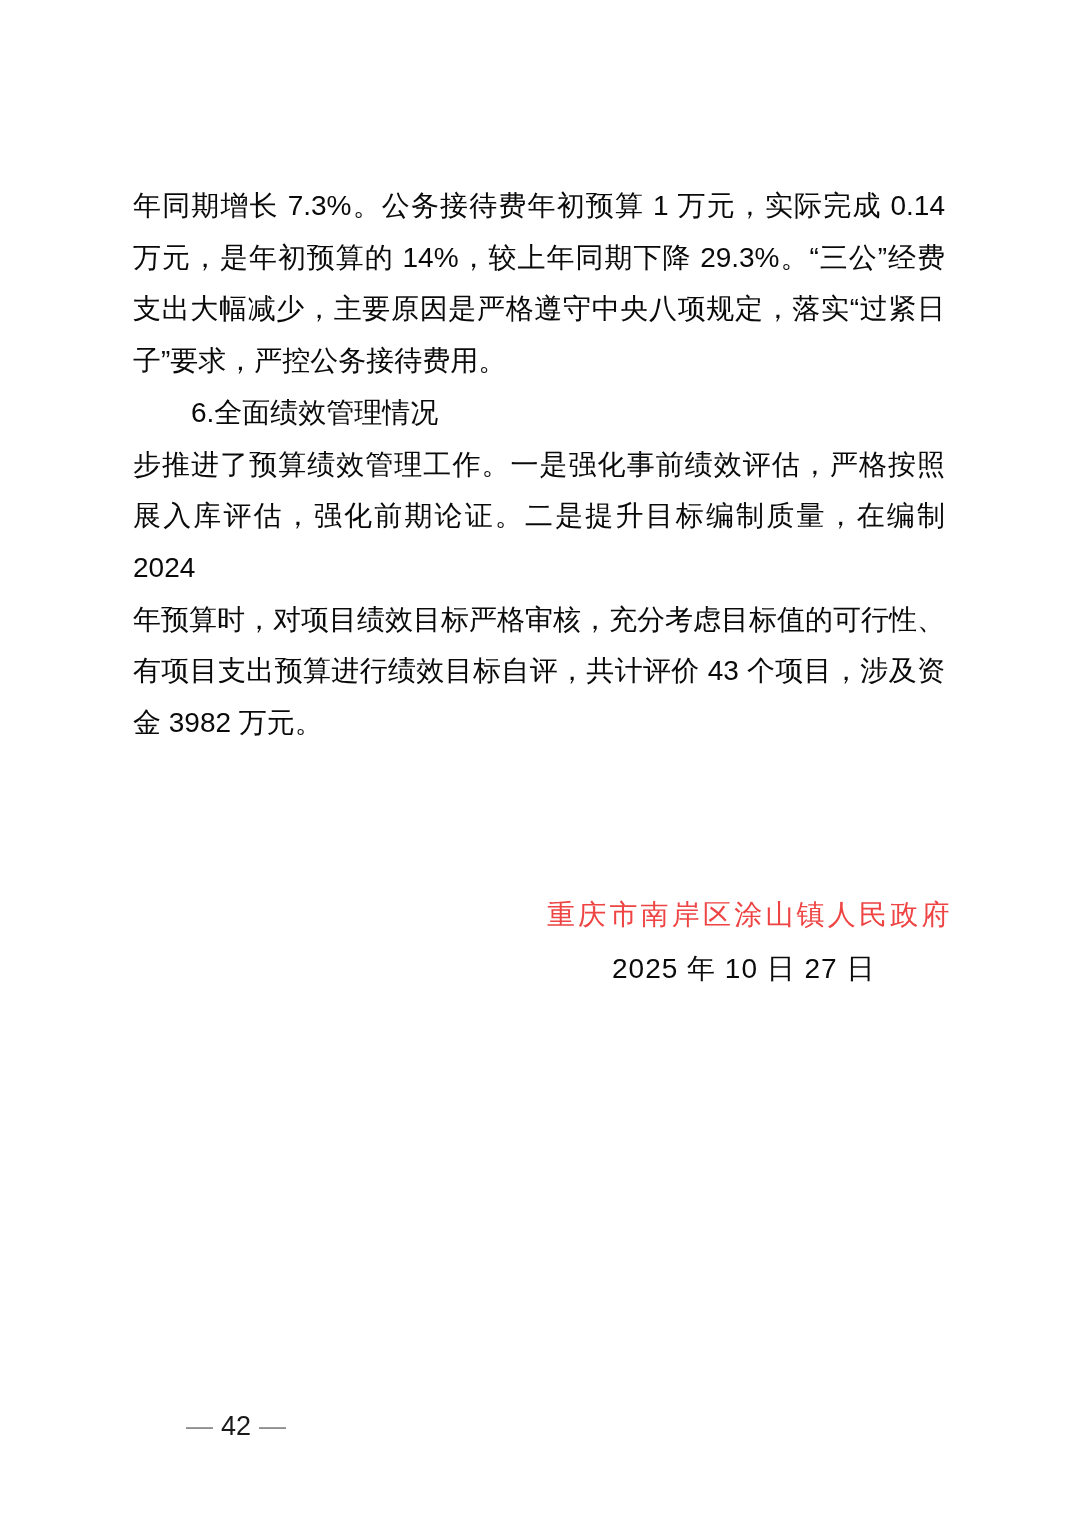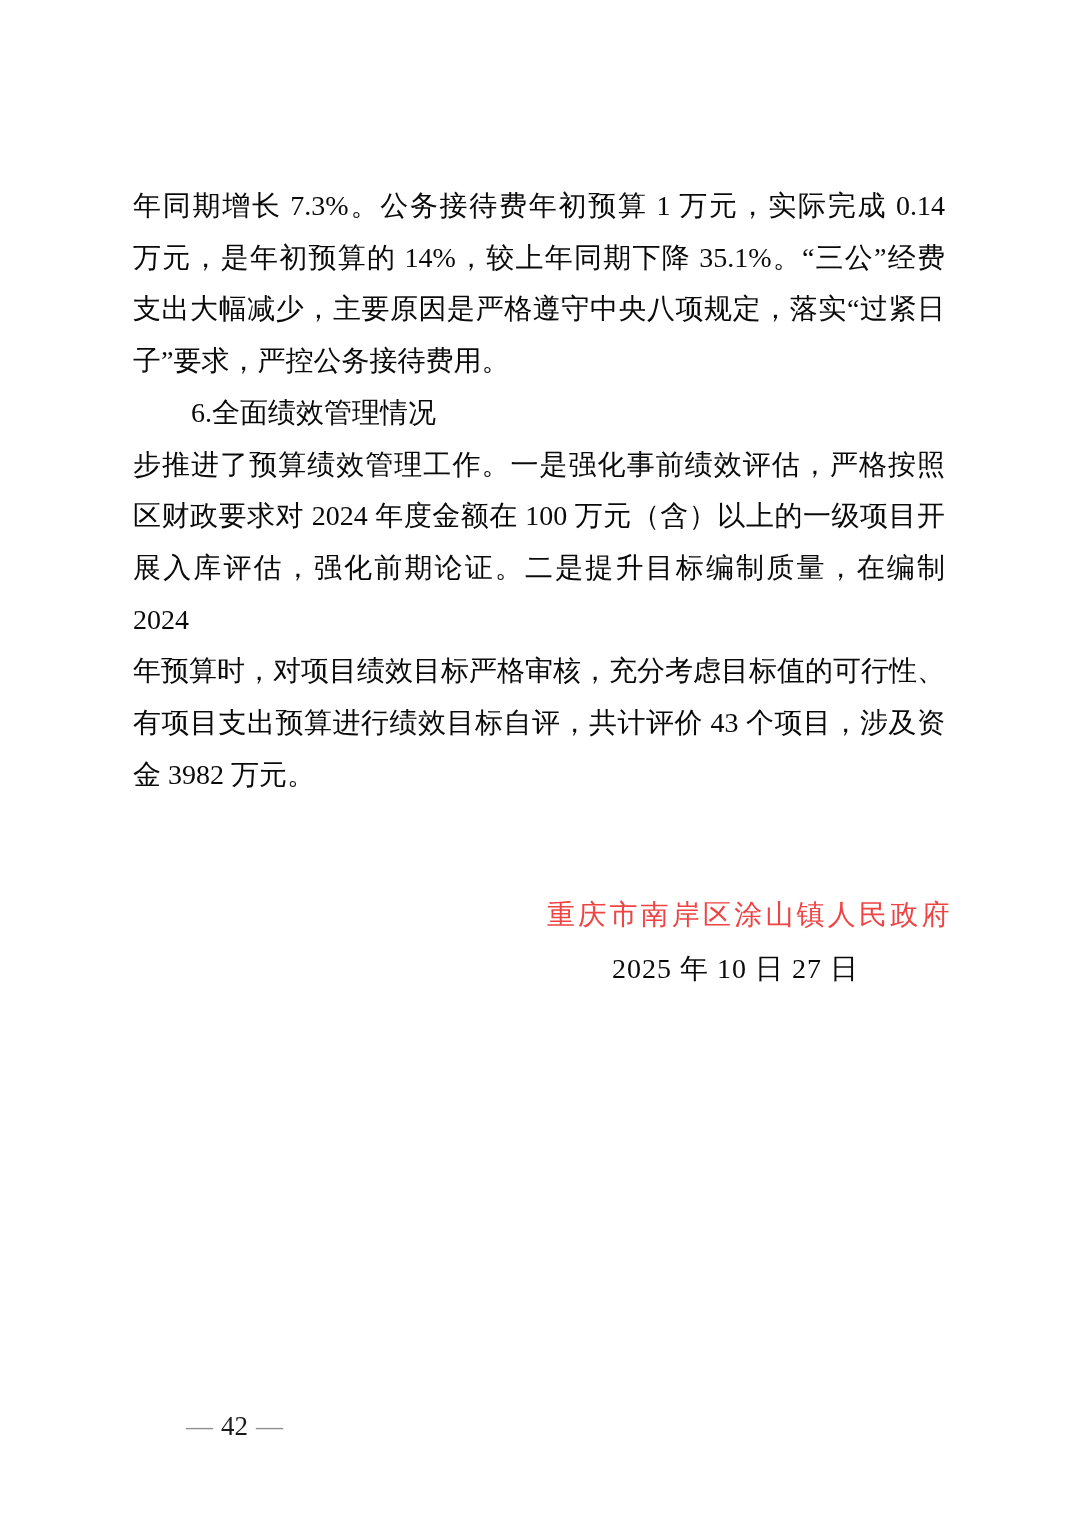"年同期增长 7.3%。公务接待费年初预算 1 万元，实际完成 0.14" .page { font-family: Liberation Serif, serif -> Liberation Sans, sans-serif }
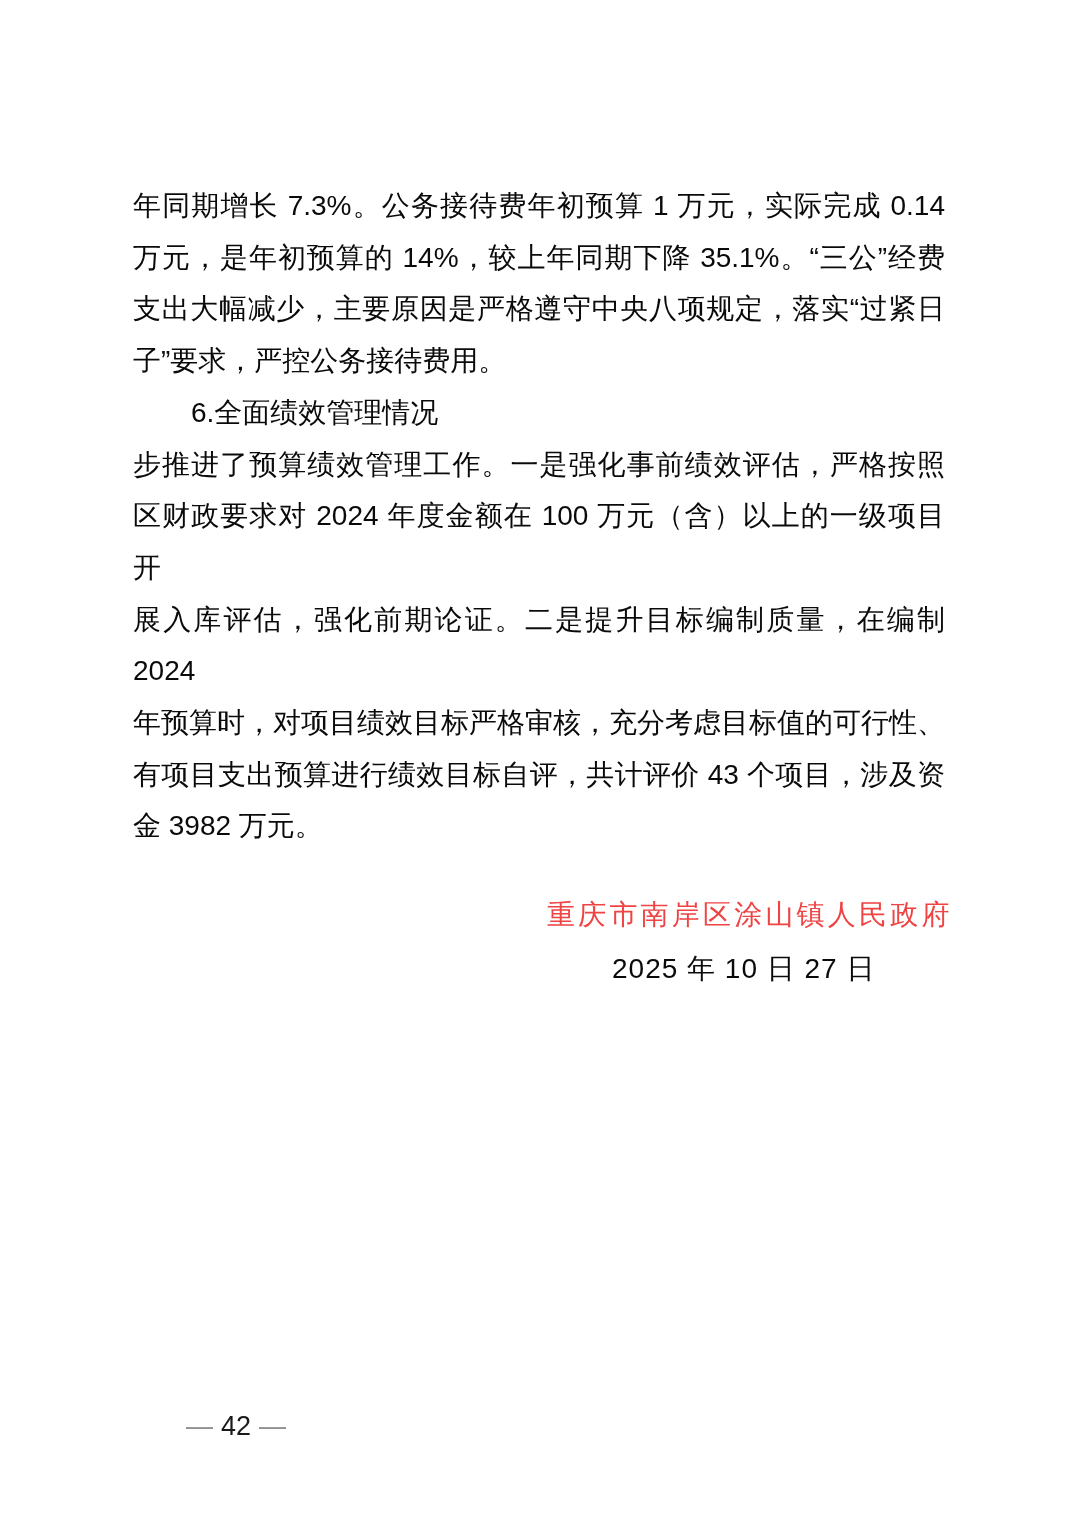"万元，是年初预算的 14%，较上年同期下降 35.1%。“三公”经费" div.line { text: 35.1% -> 29.3% }
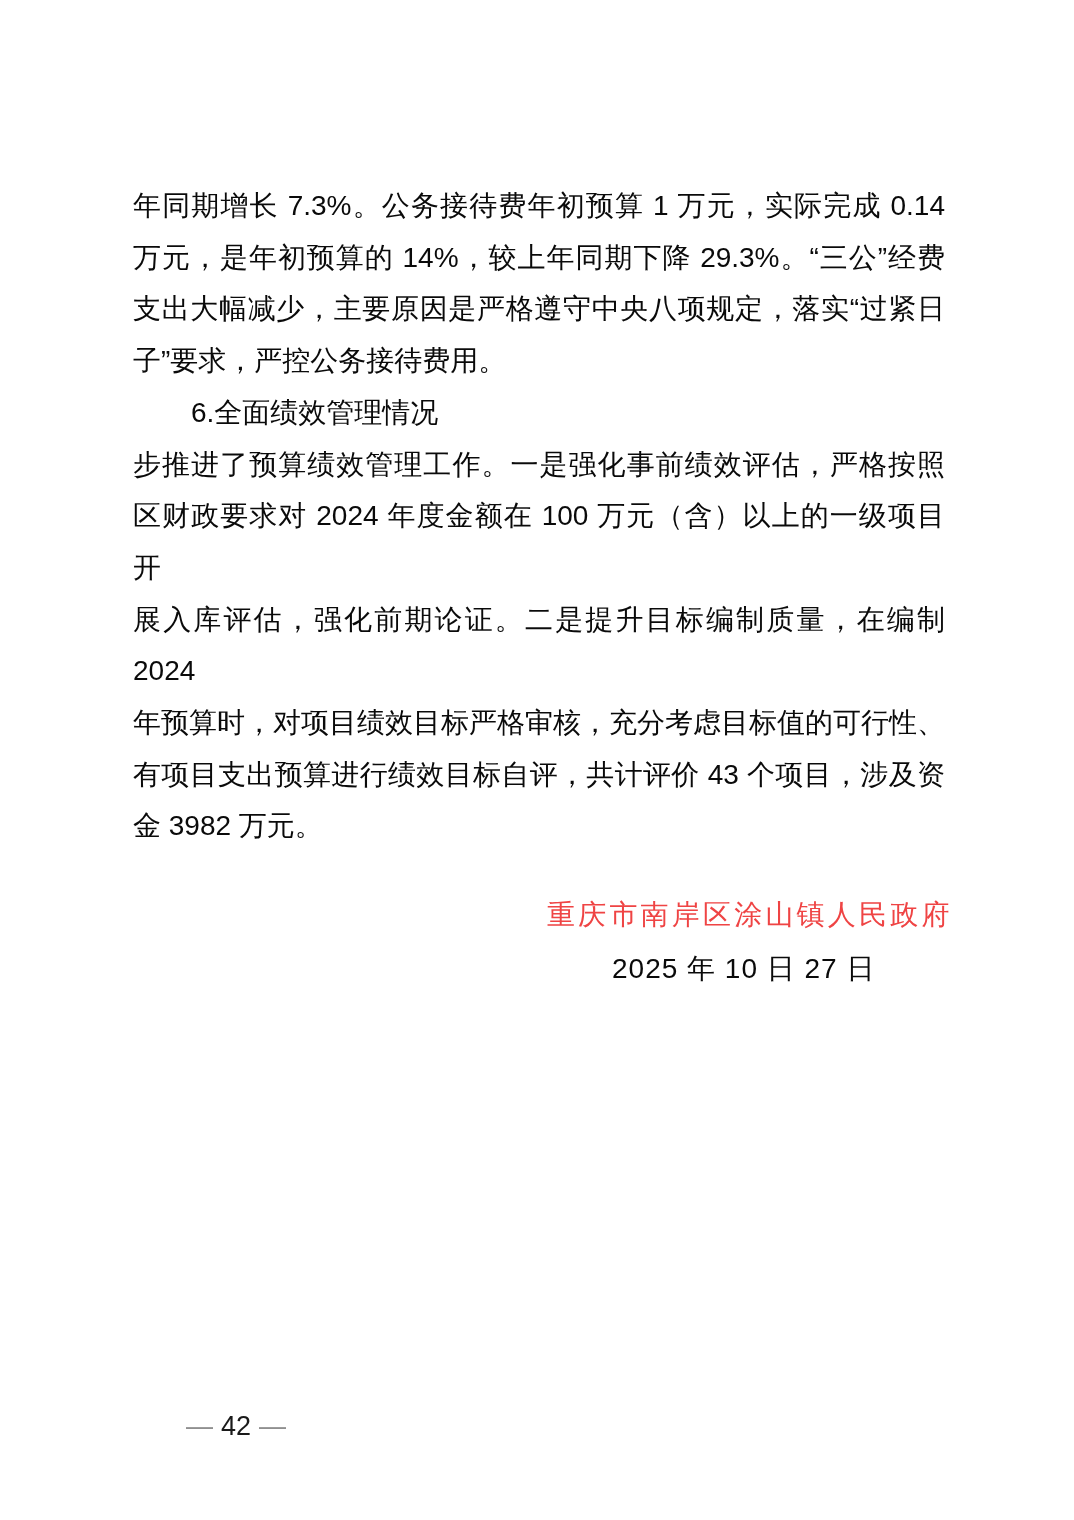"区财政要求对 2024 年度金额在 100 万元（含）以上的一级项目开" div.line { html: <div>区财政要求对 2024 年度金额在 100 万元（含）以上的一级项目开</div> -> none }
